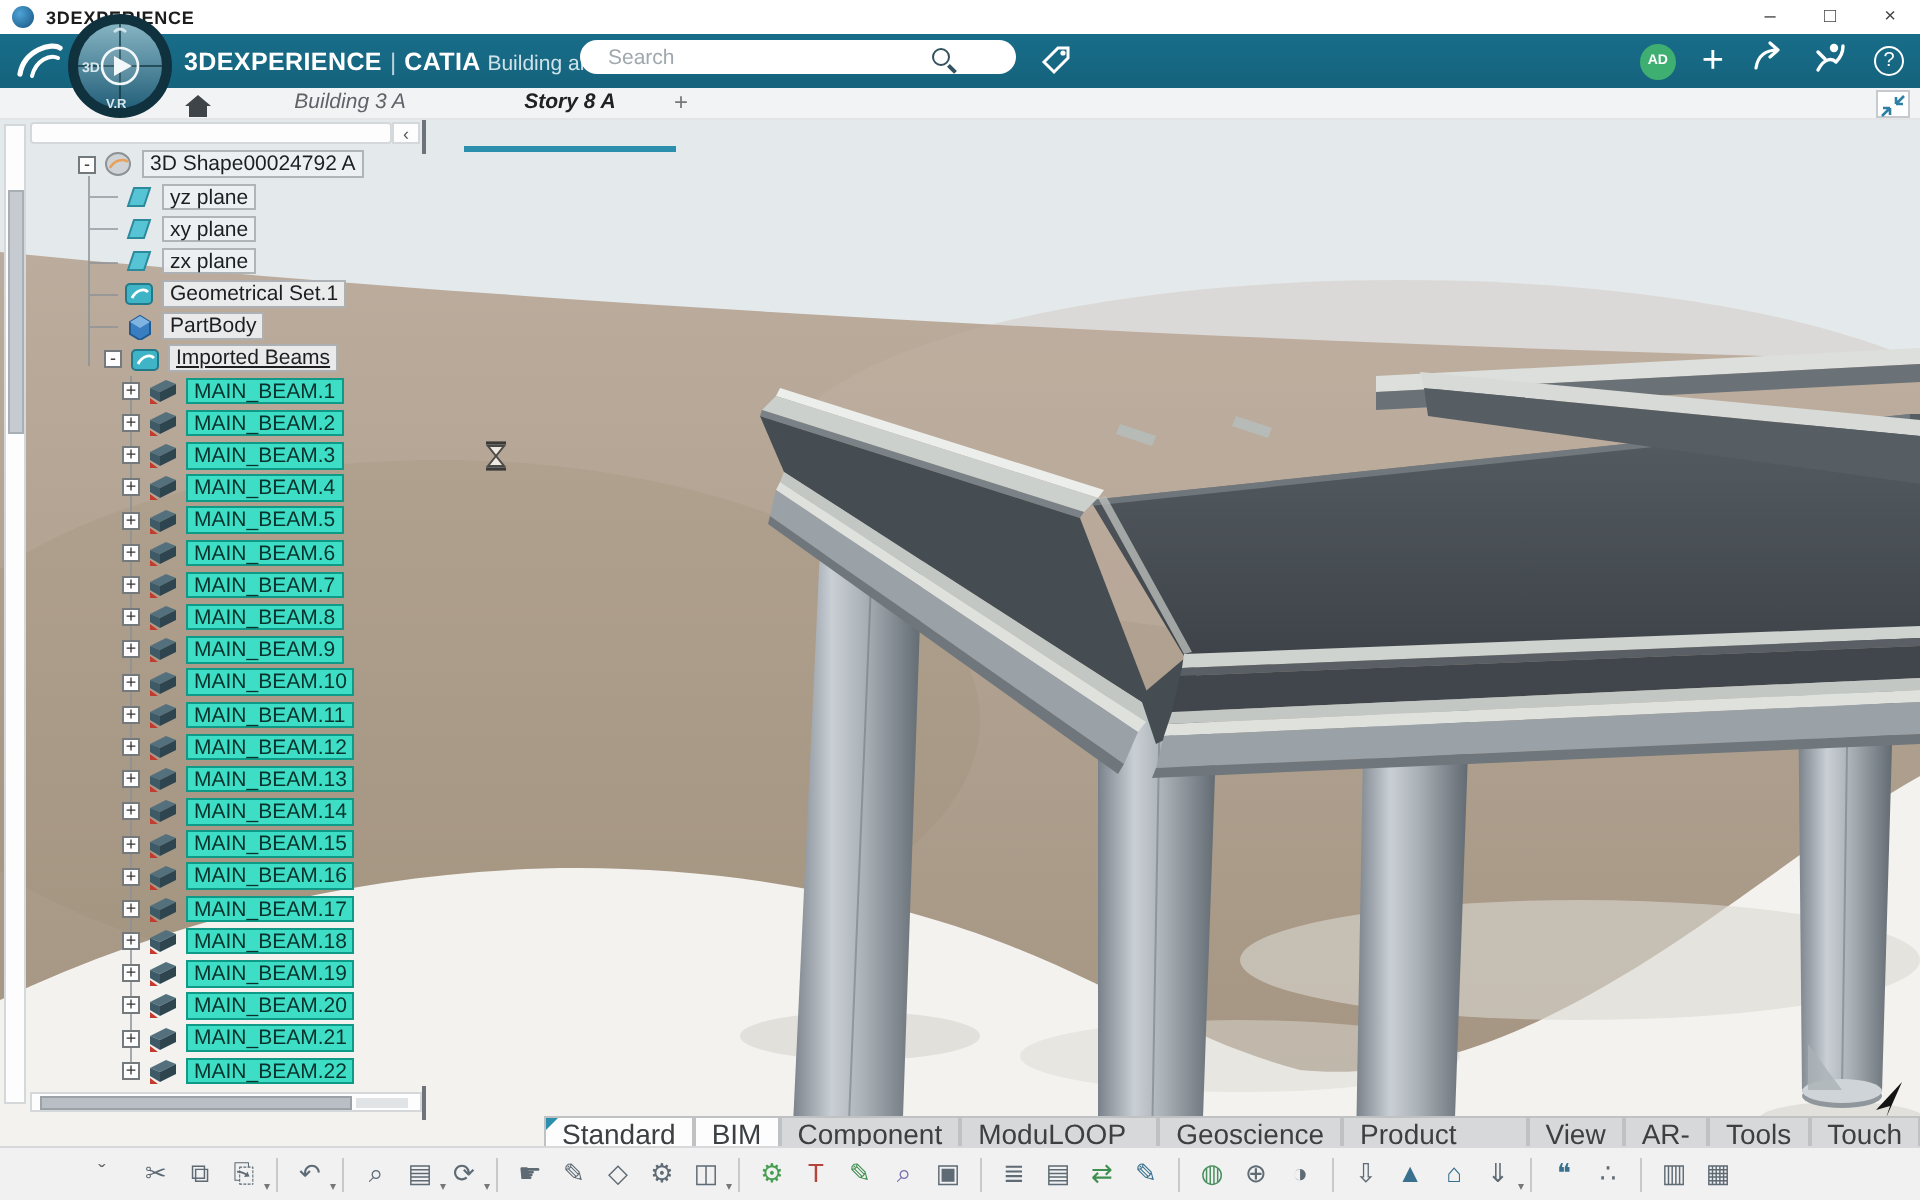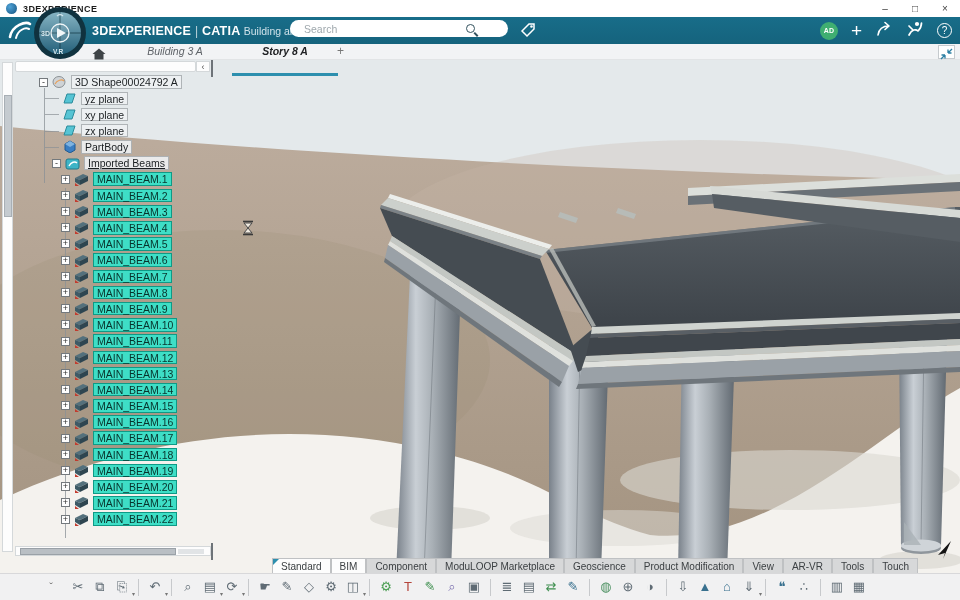"Geometrical Set.1" div.trow { html: none -> <div> <span><svg> <rect></rect> <path></path> </svg></span> <span>Geometrical Set.1</span> </div> }
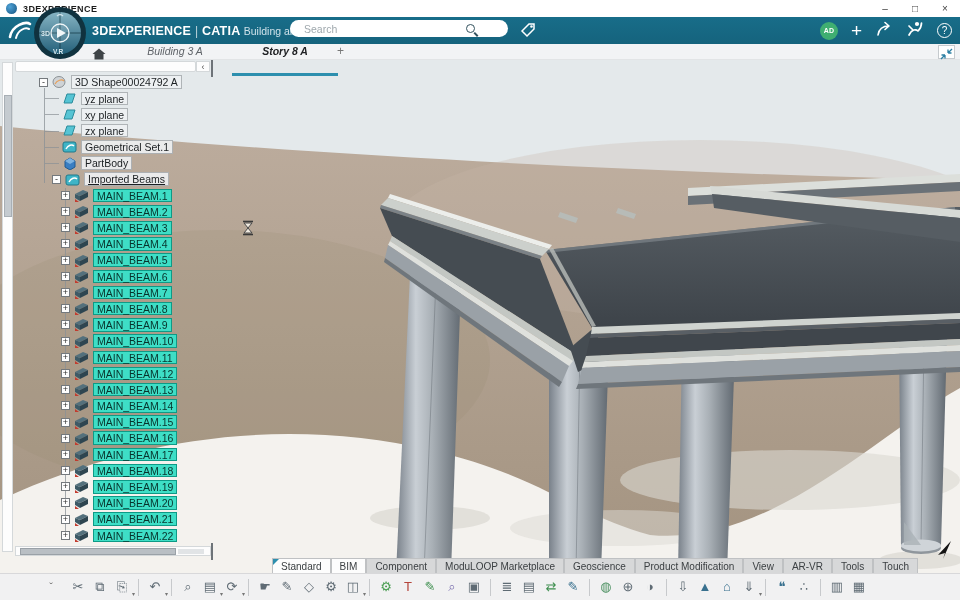"Standard" .wtab { font-size: 10px -> 14px }
